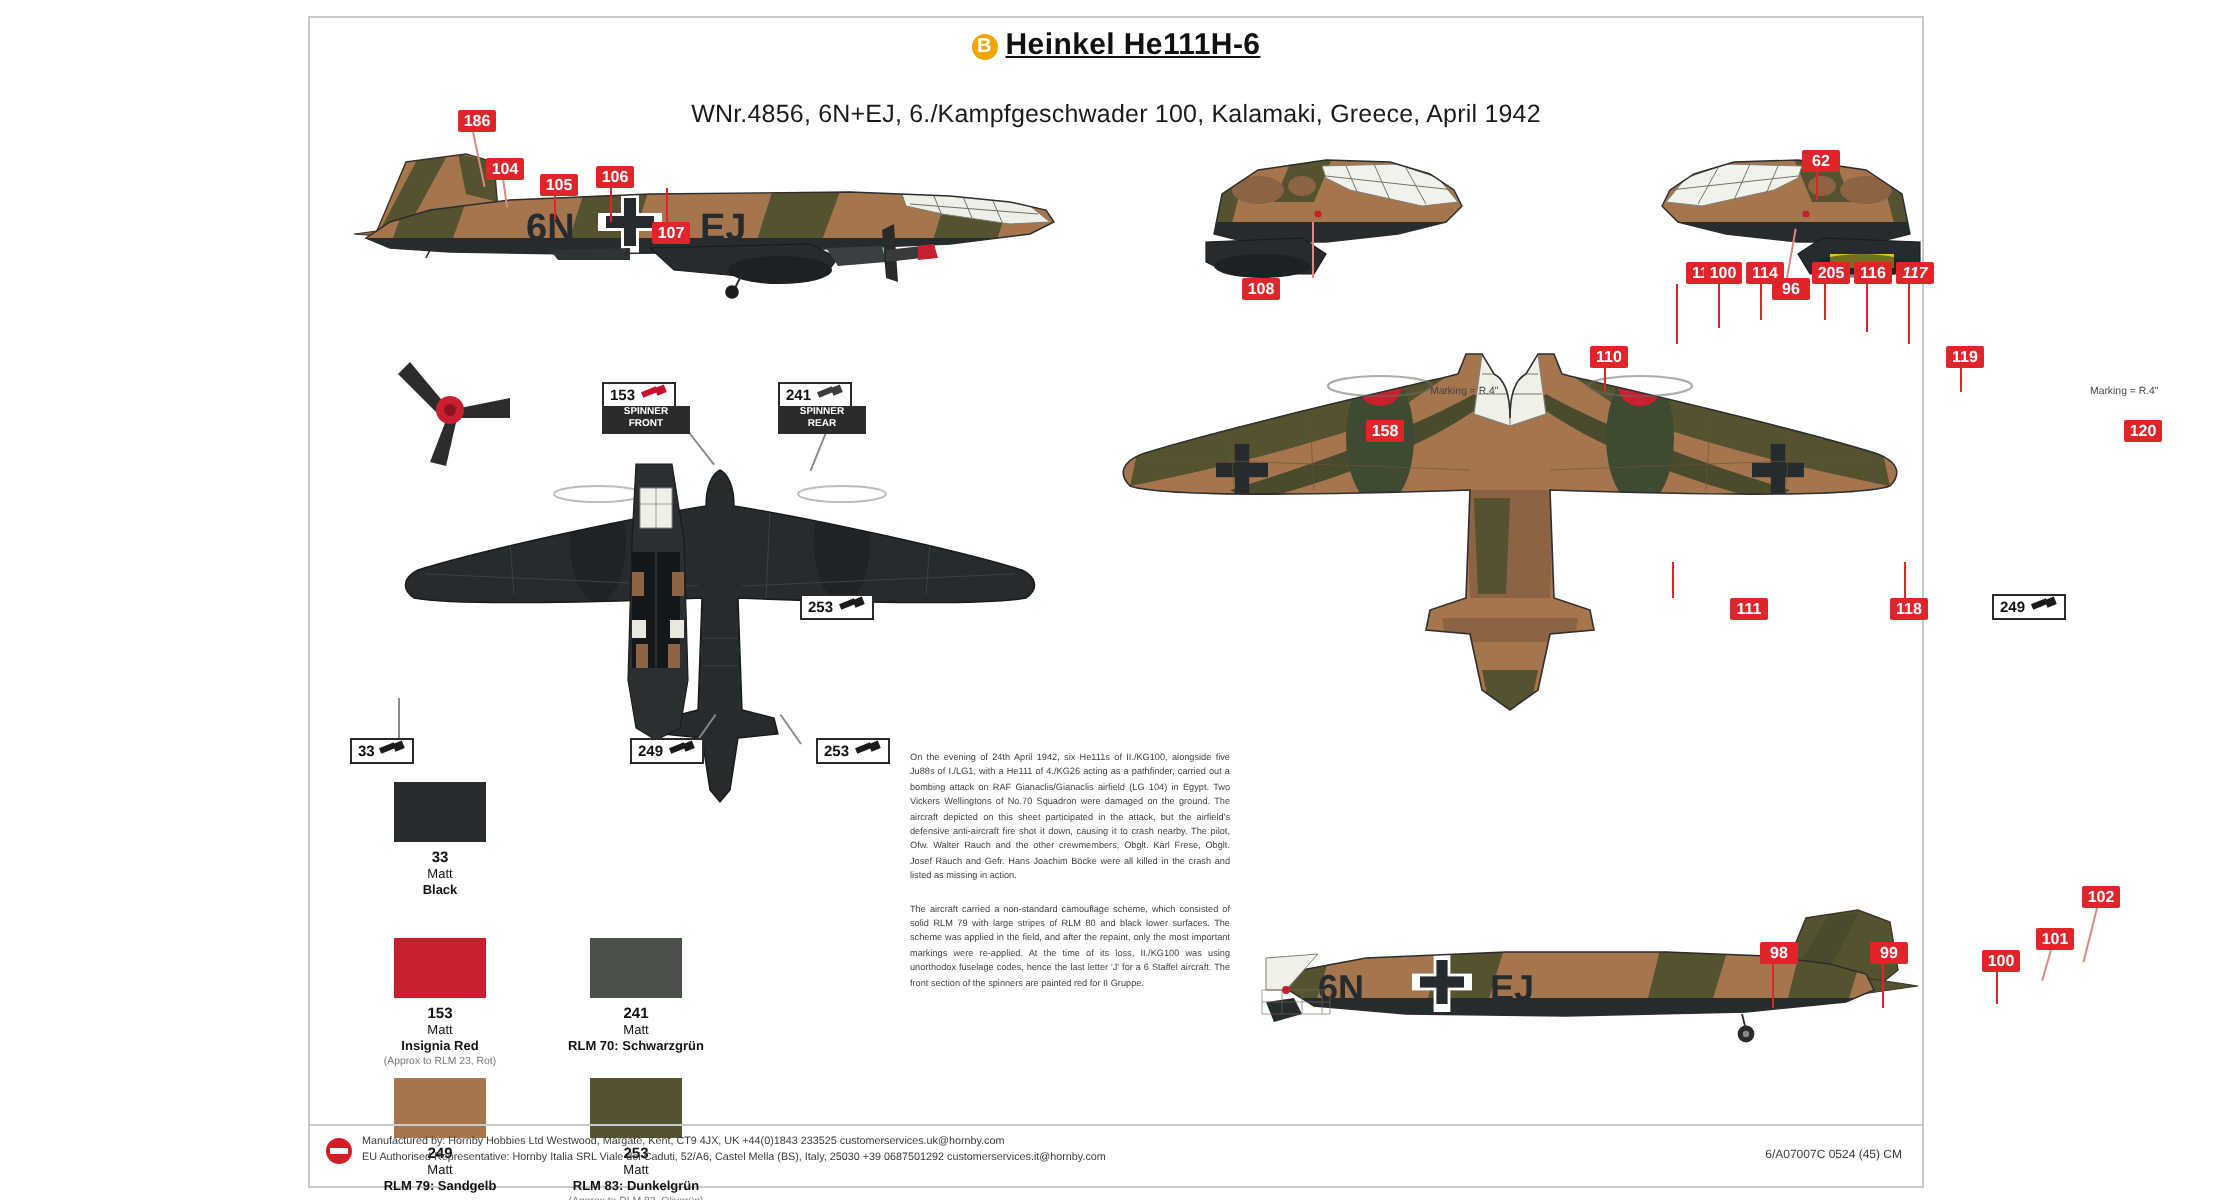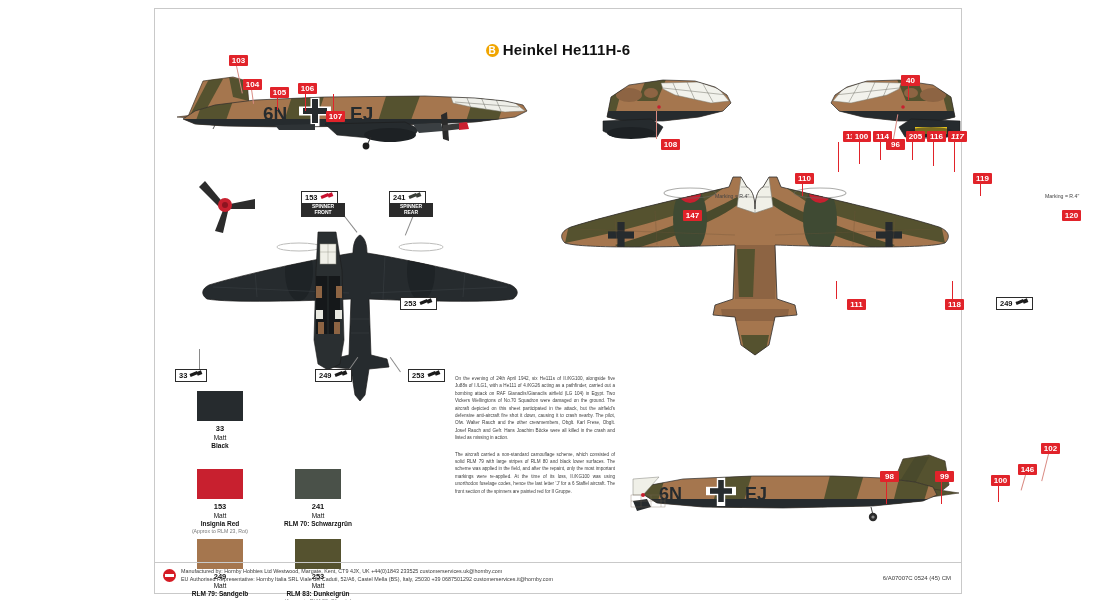"B Heinkel He111H-6" .title { text-decoration: none -> underline; top: 32px -> 5px }
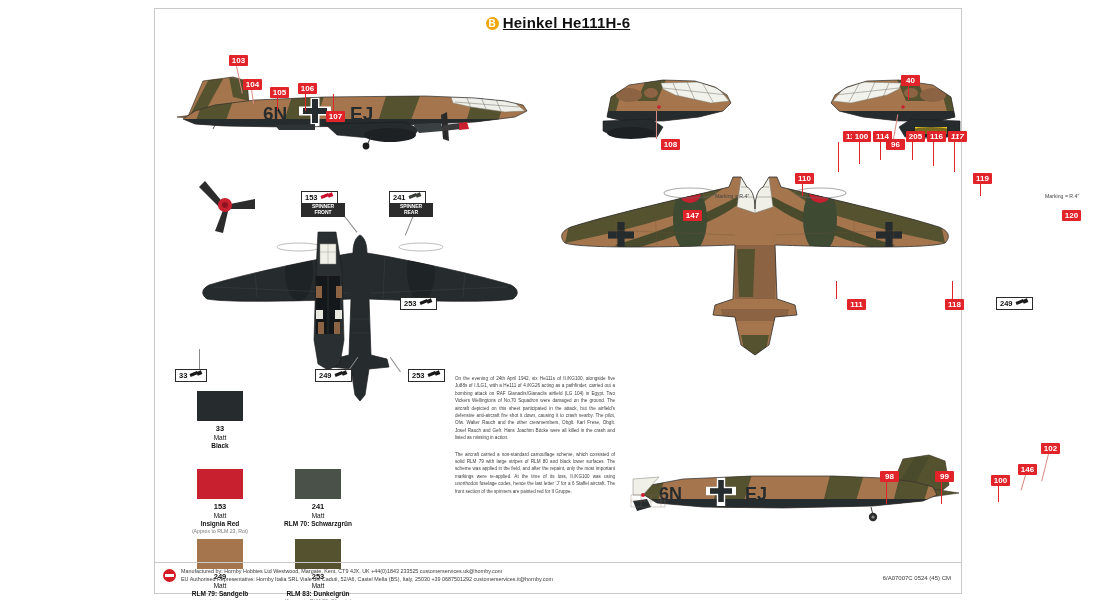"103" div.flag { text: 103 -> 186 }
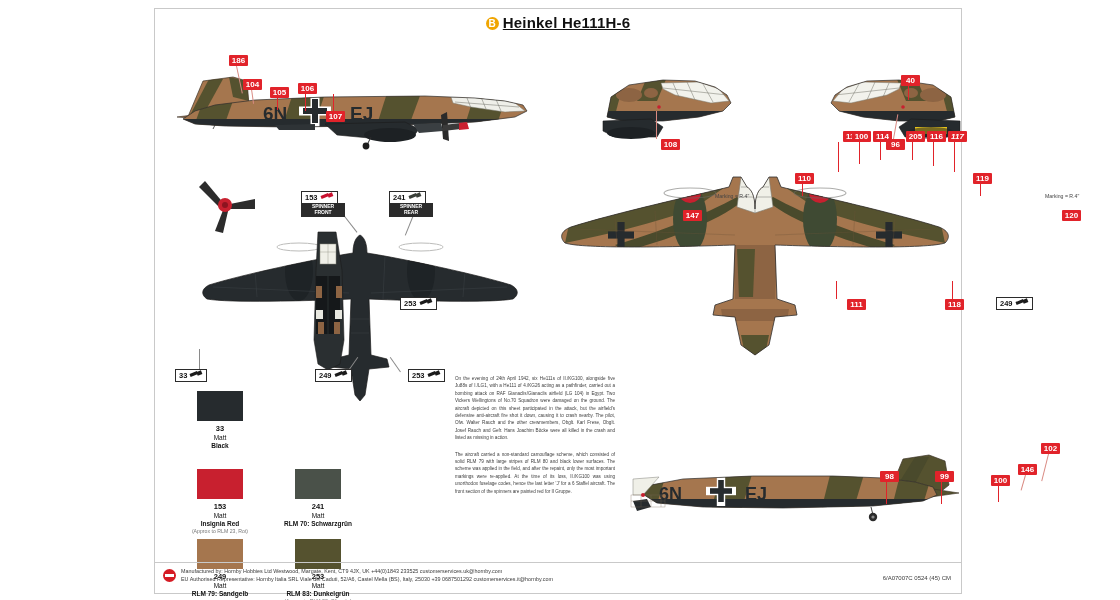"WNr.4856, 6N+EJ, 6./Kampfgeschwader 100," div.subtitle { html: none -> <div>WNr.4856, 6N+EJ, 6./Kampfgeschwader 100, Kalamaki, Greece, April 1942</div> }
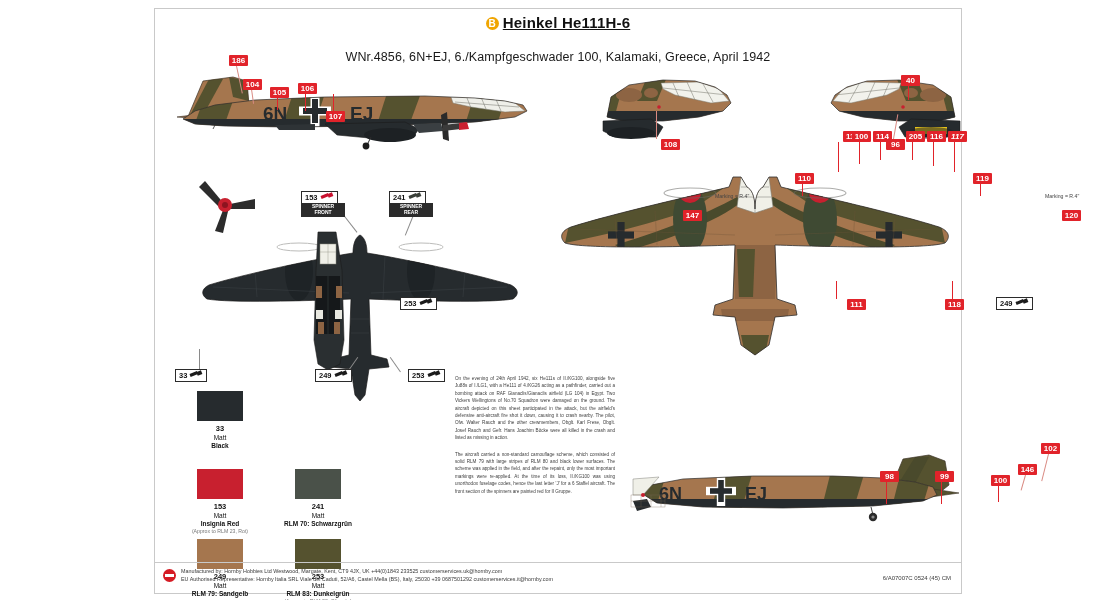"40" div.flag { text: 40 -> 62 }
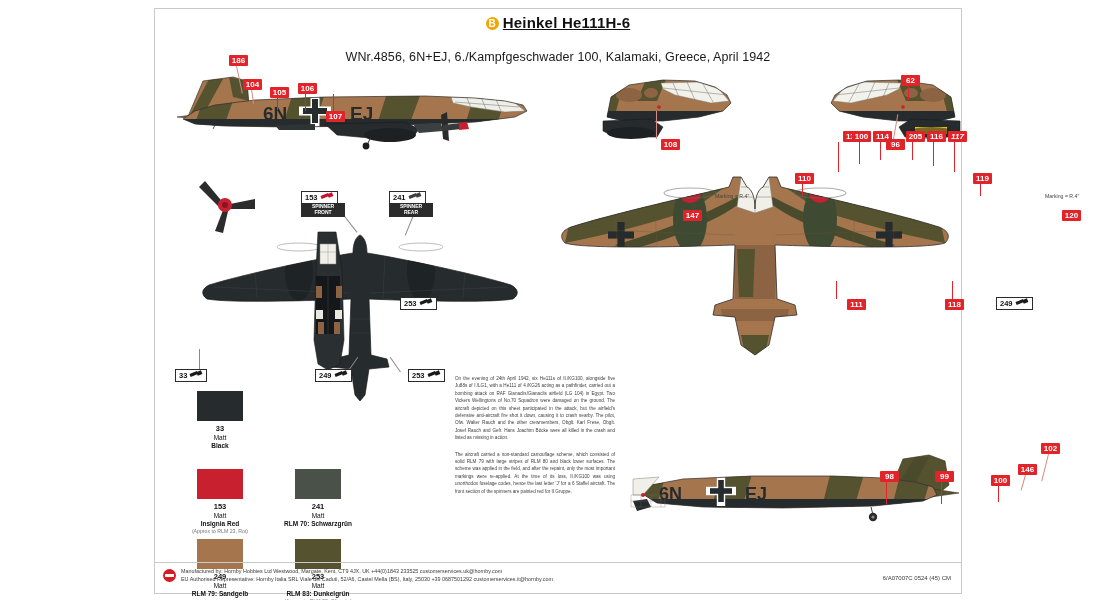"108" div.flag { left: 506px -> 466px }
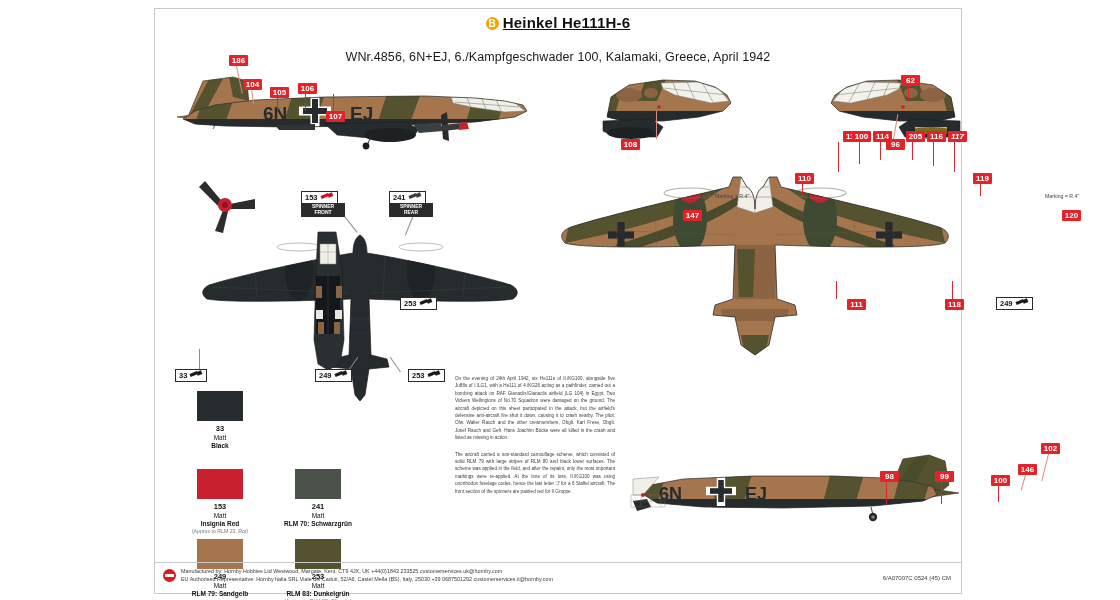"147" div.flag { text: 147 -> 158 }
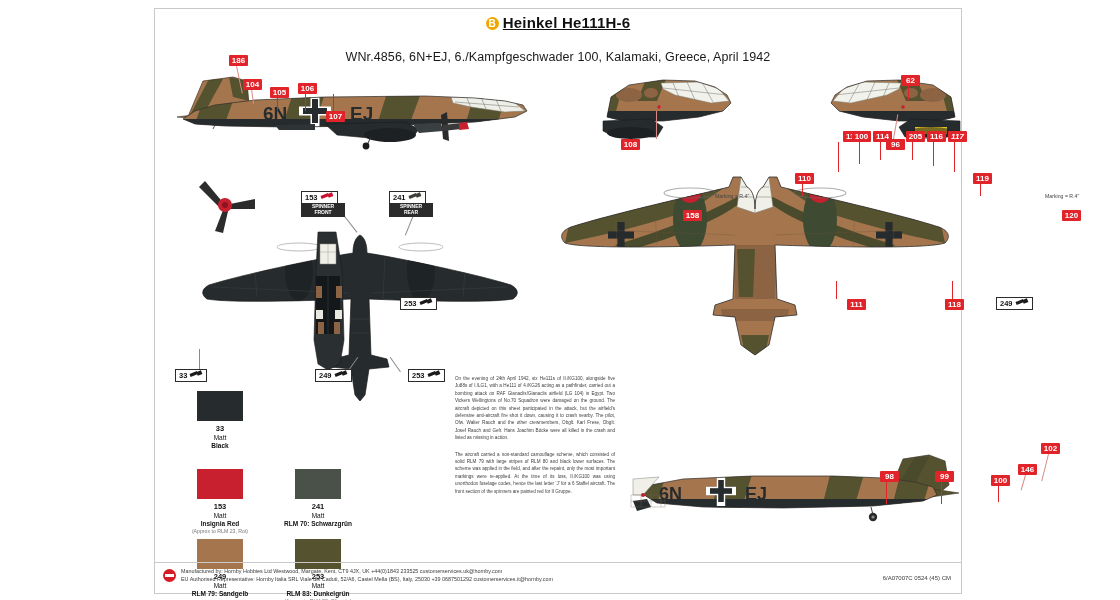"111" div.flag { left: 692px -> 710px }
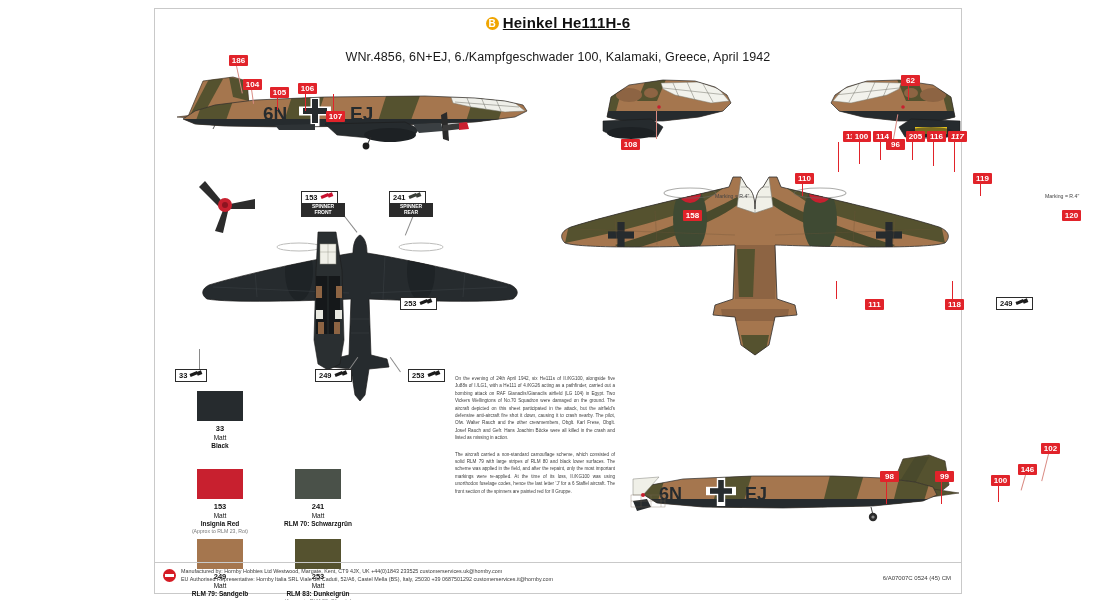"146" div.flag { text: 146 -> 101 }
